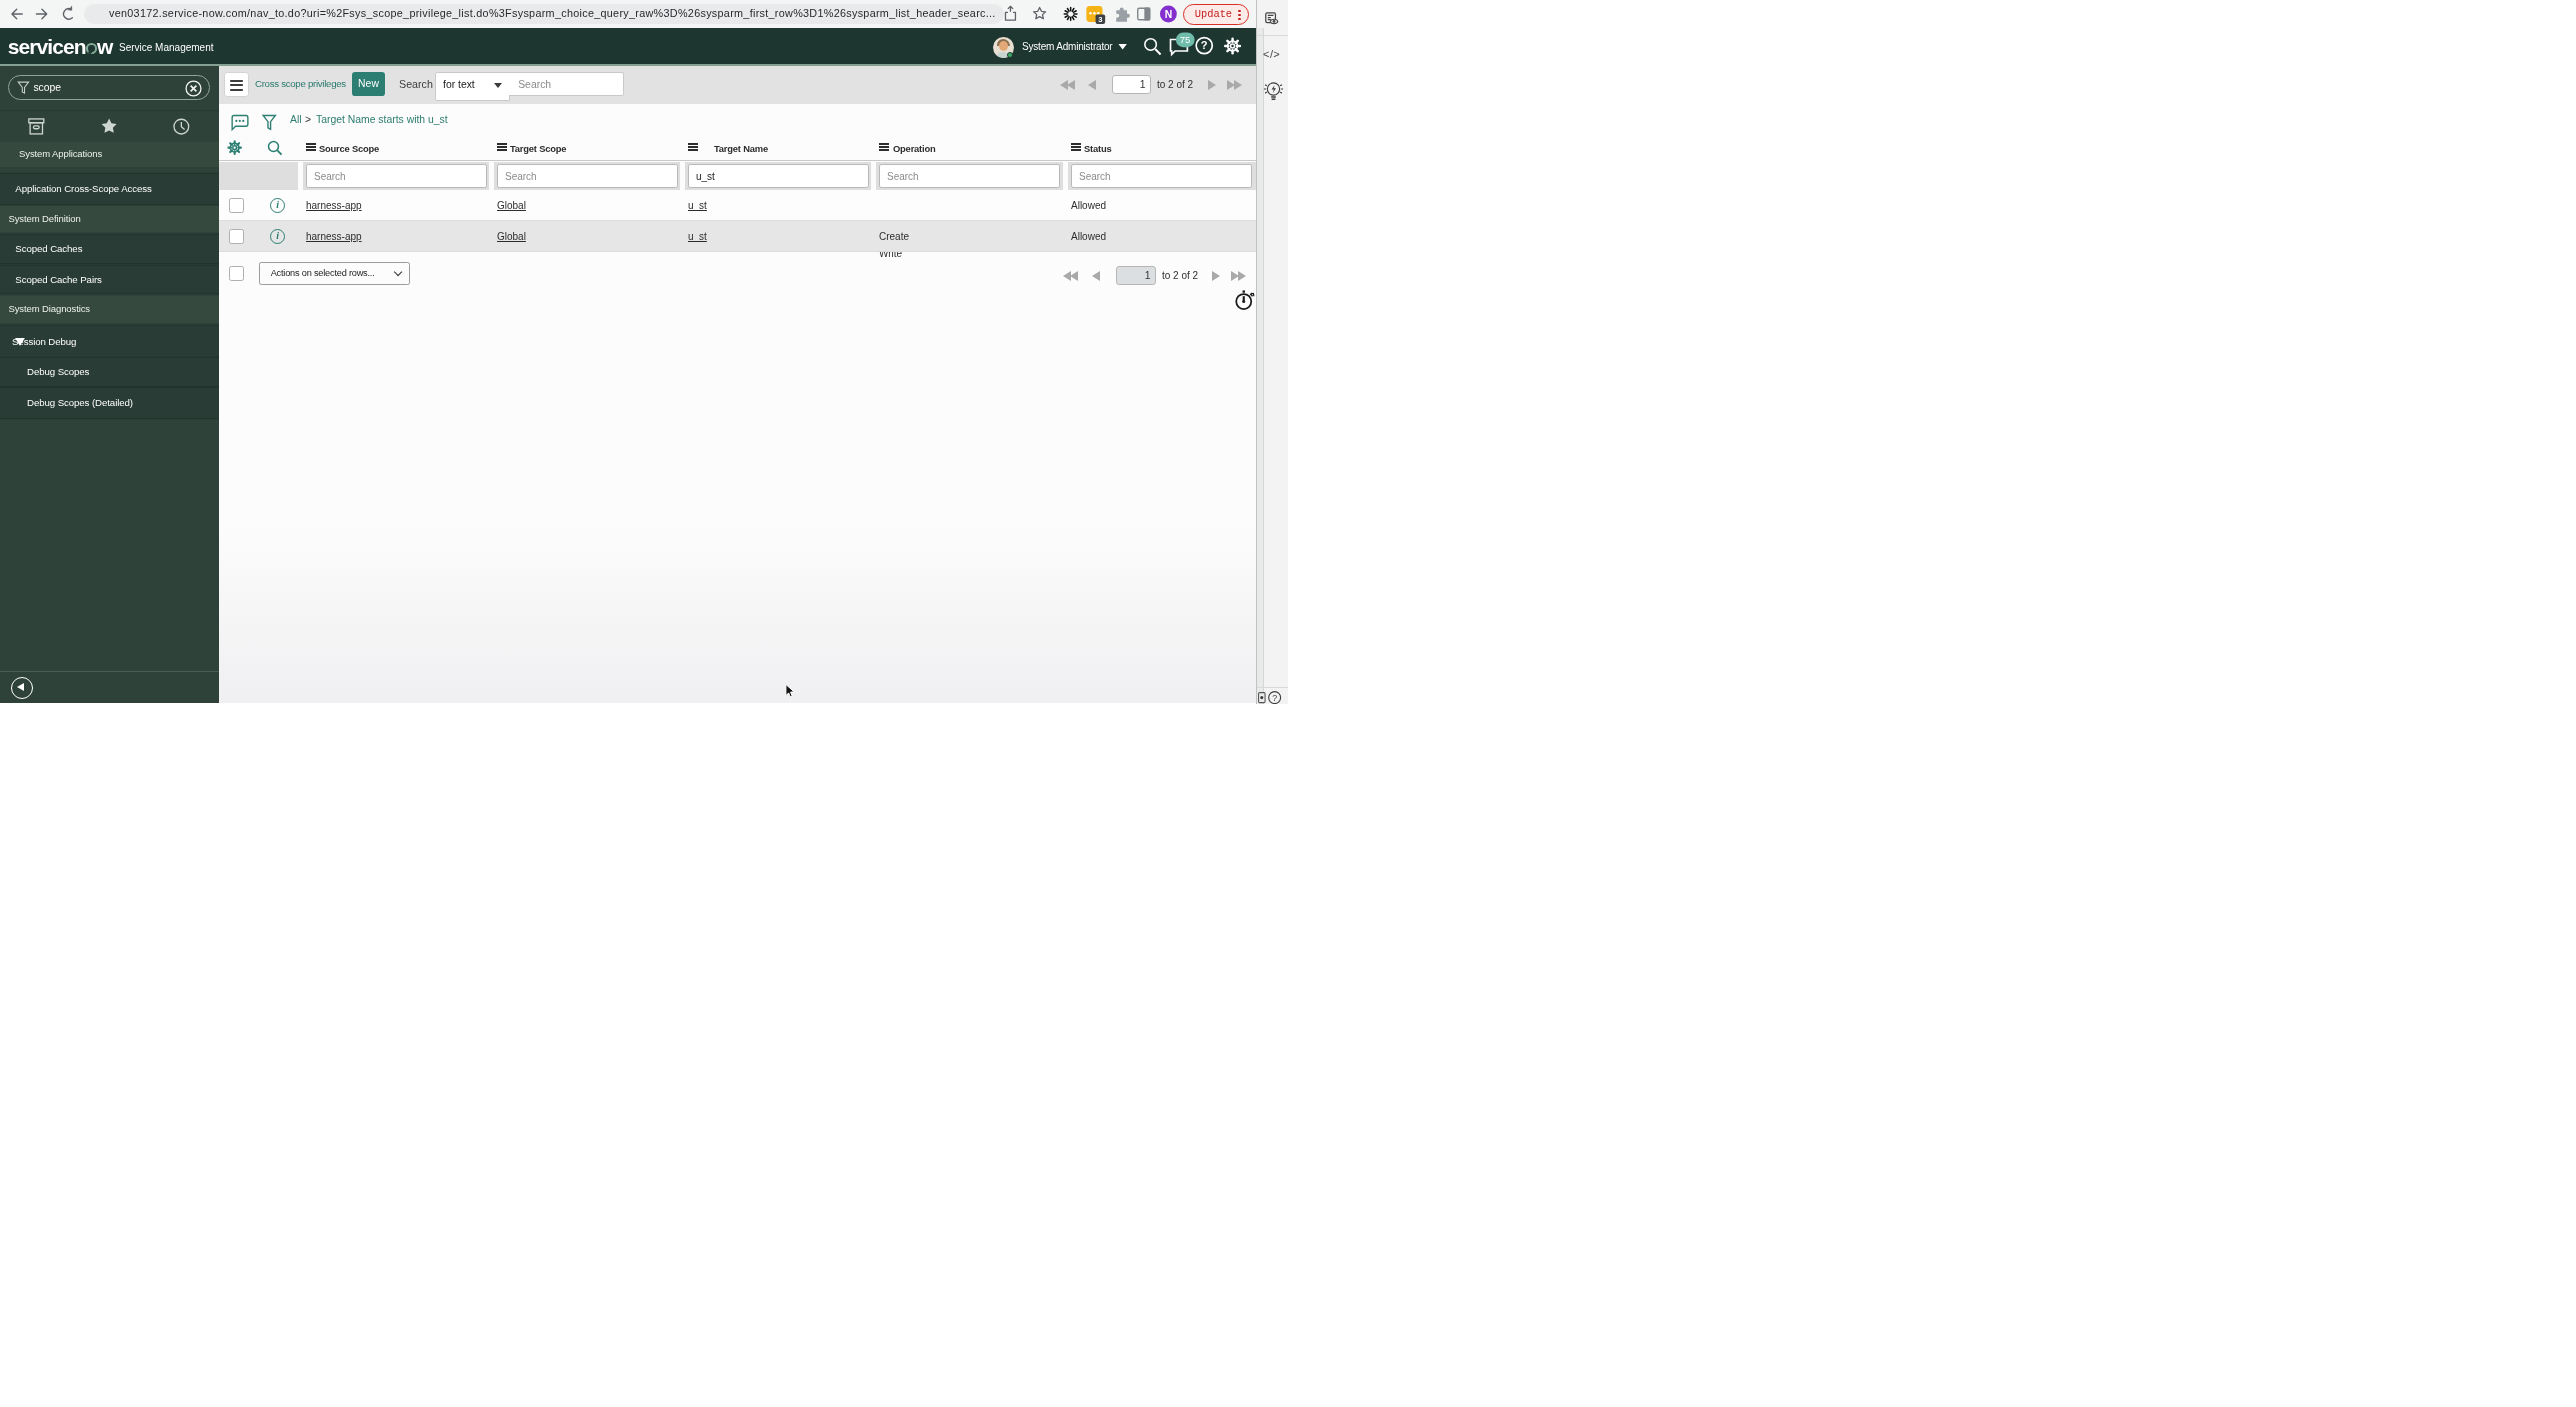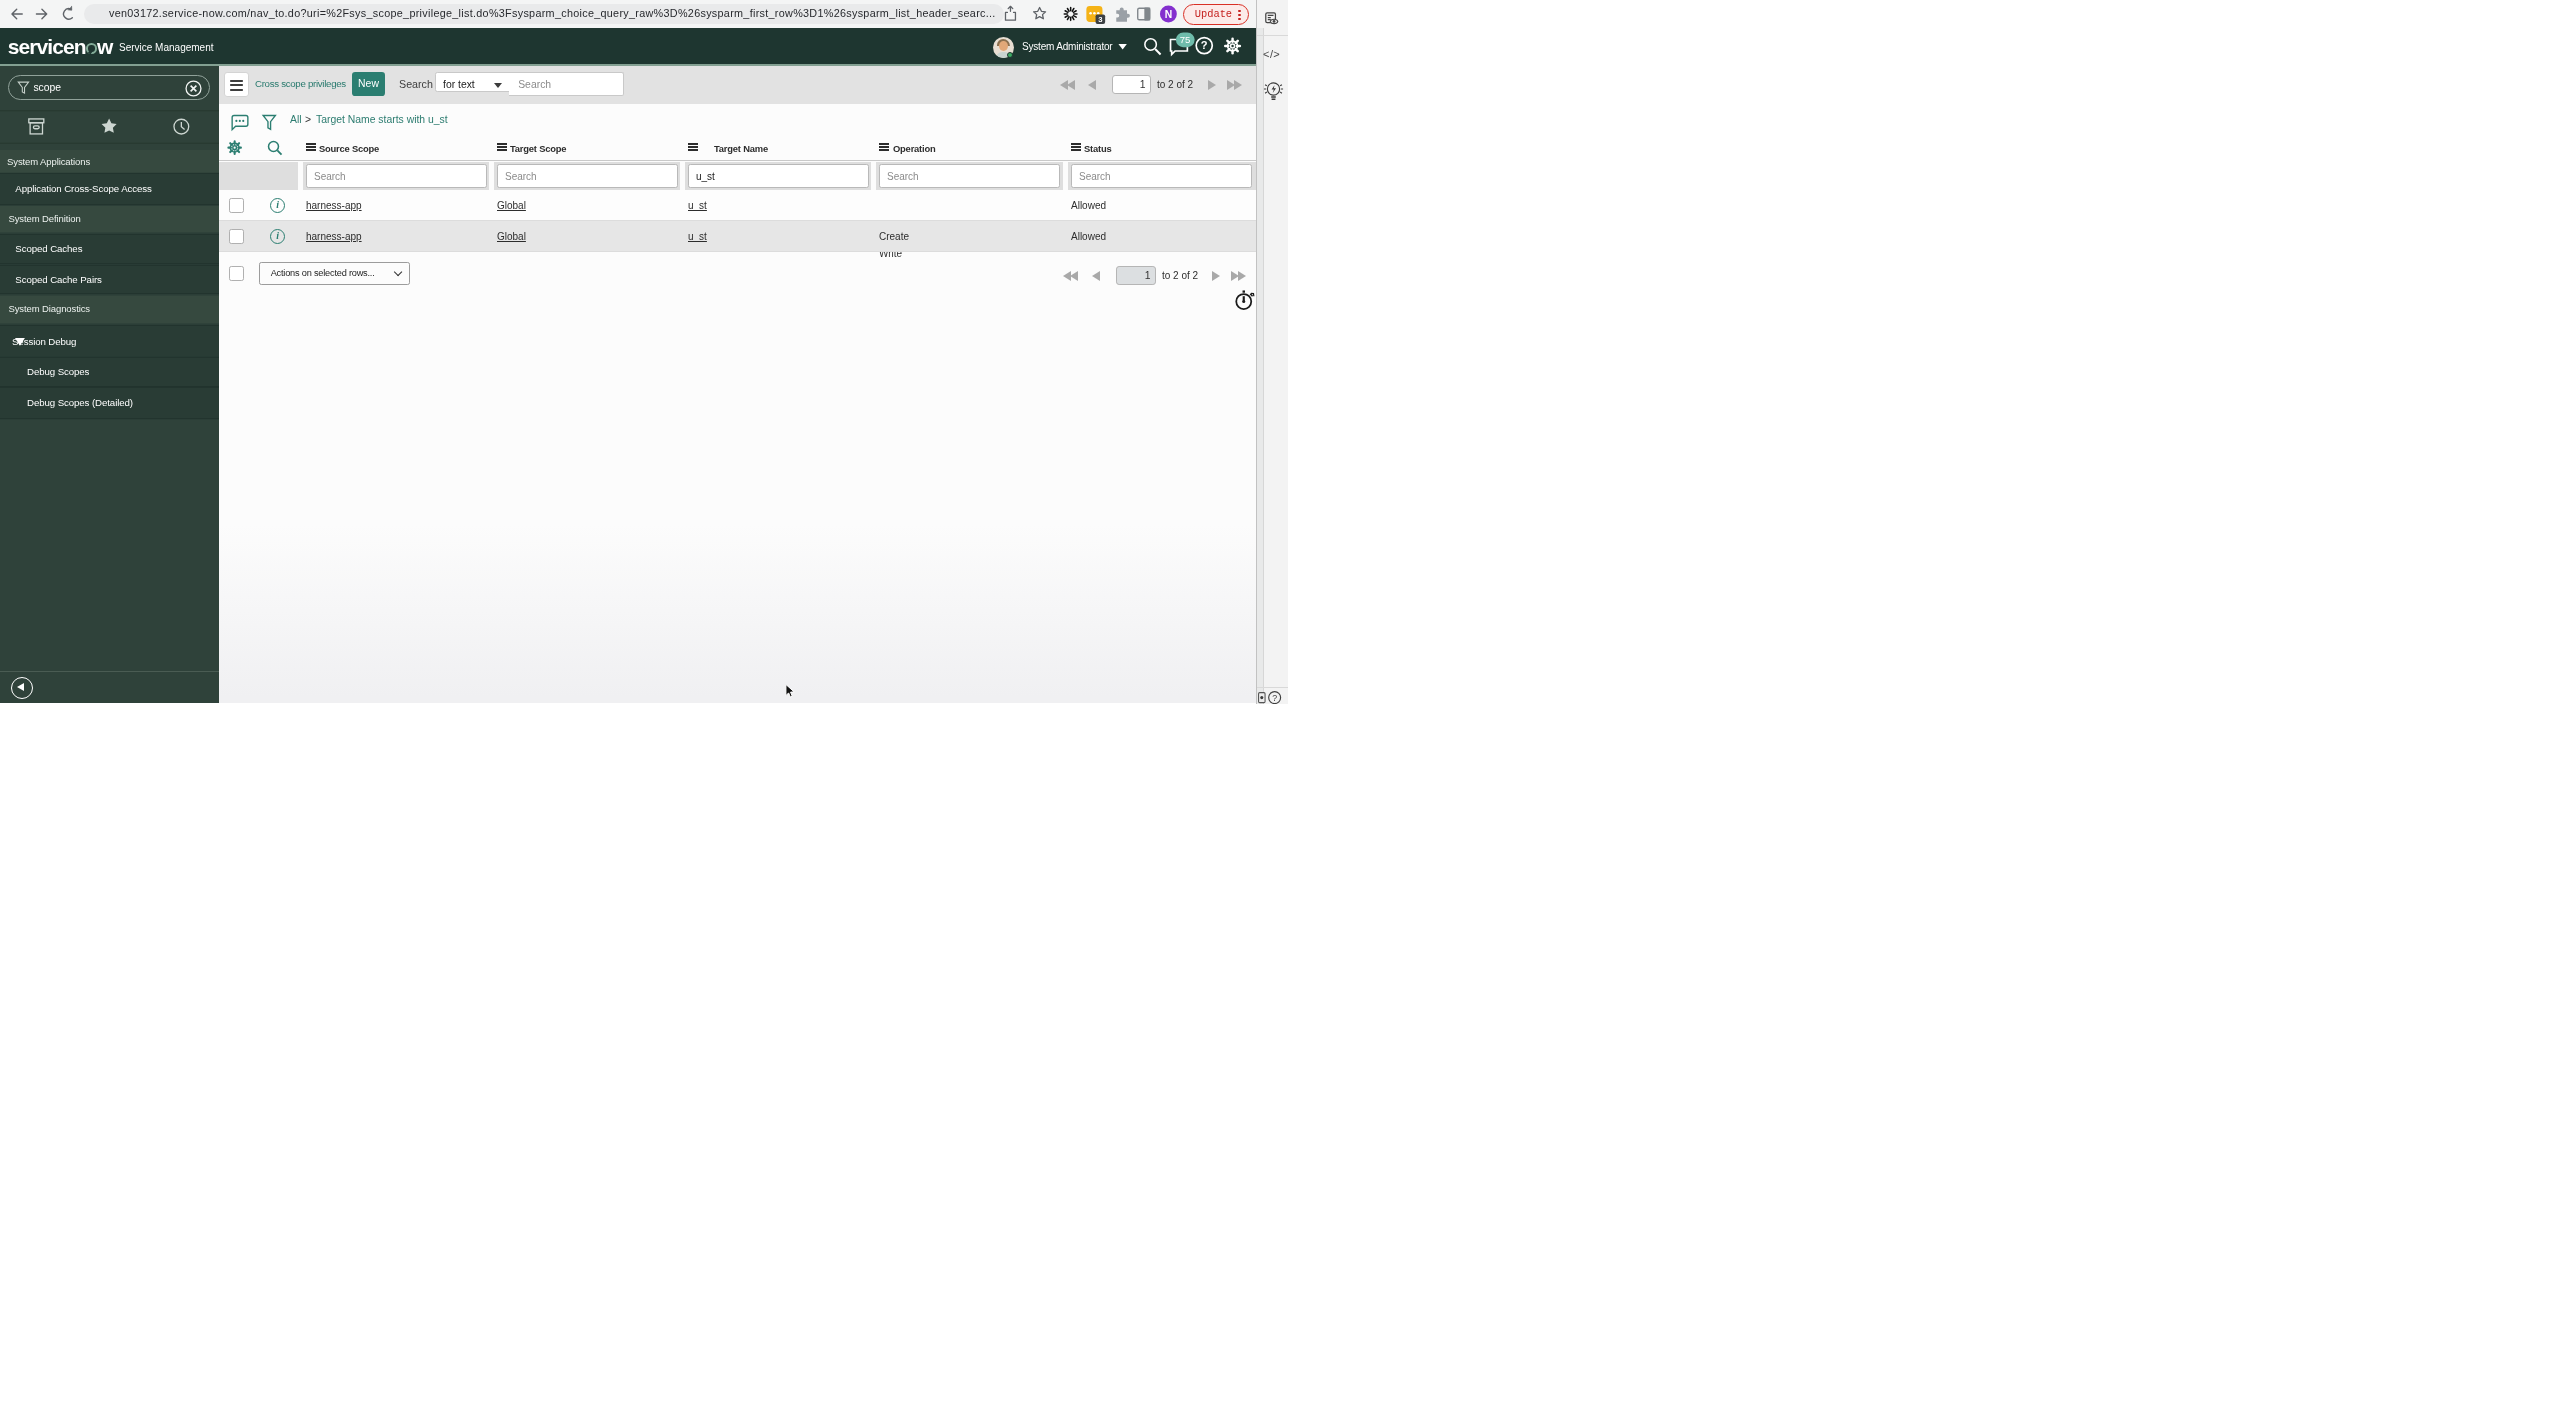"for text" #seltype { height: 20px -> 29px }
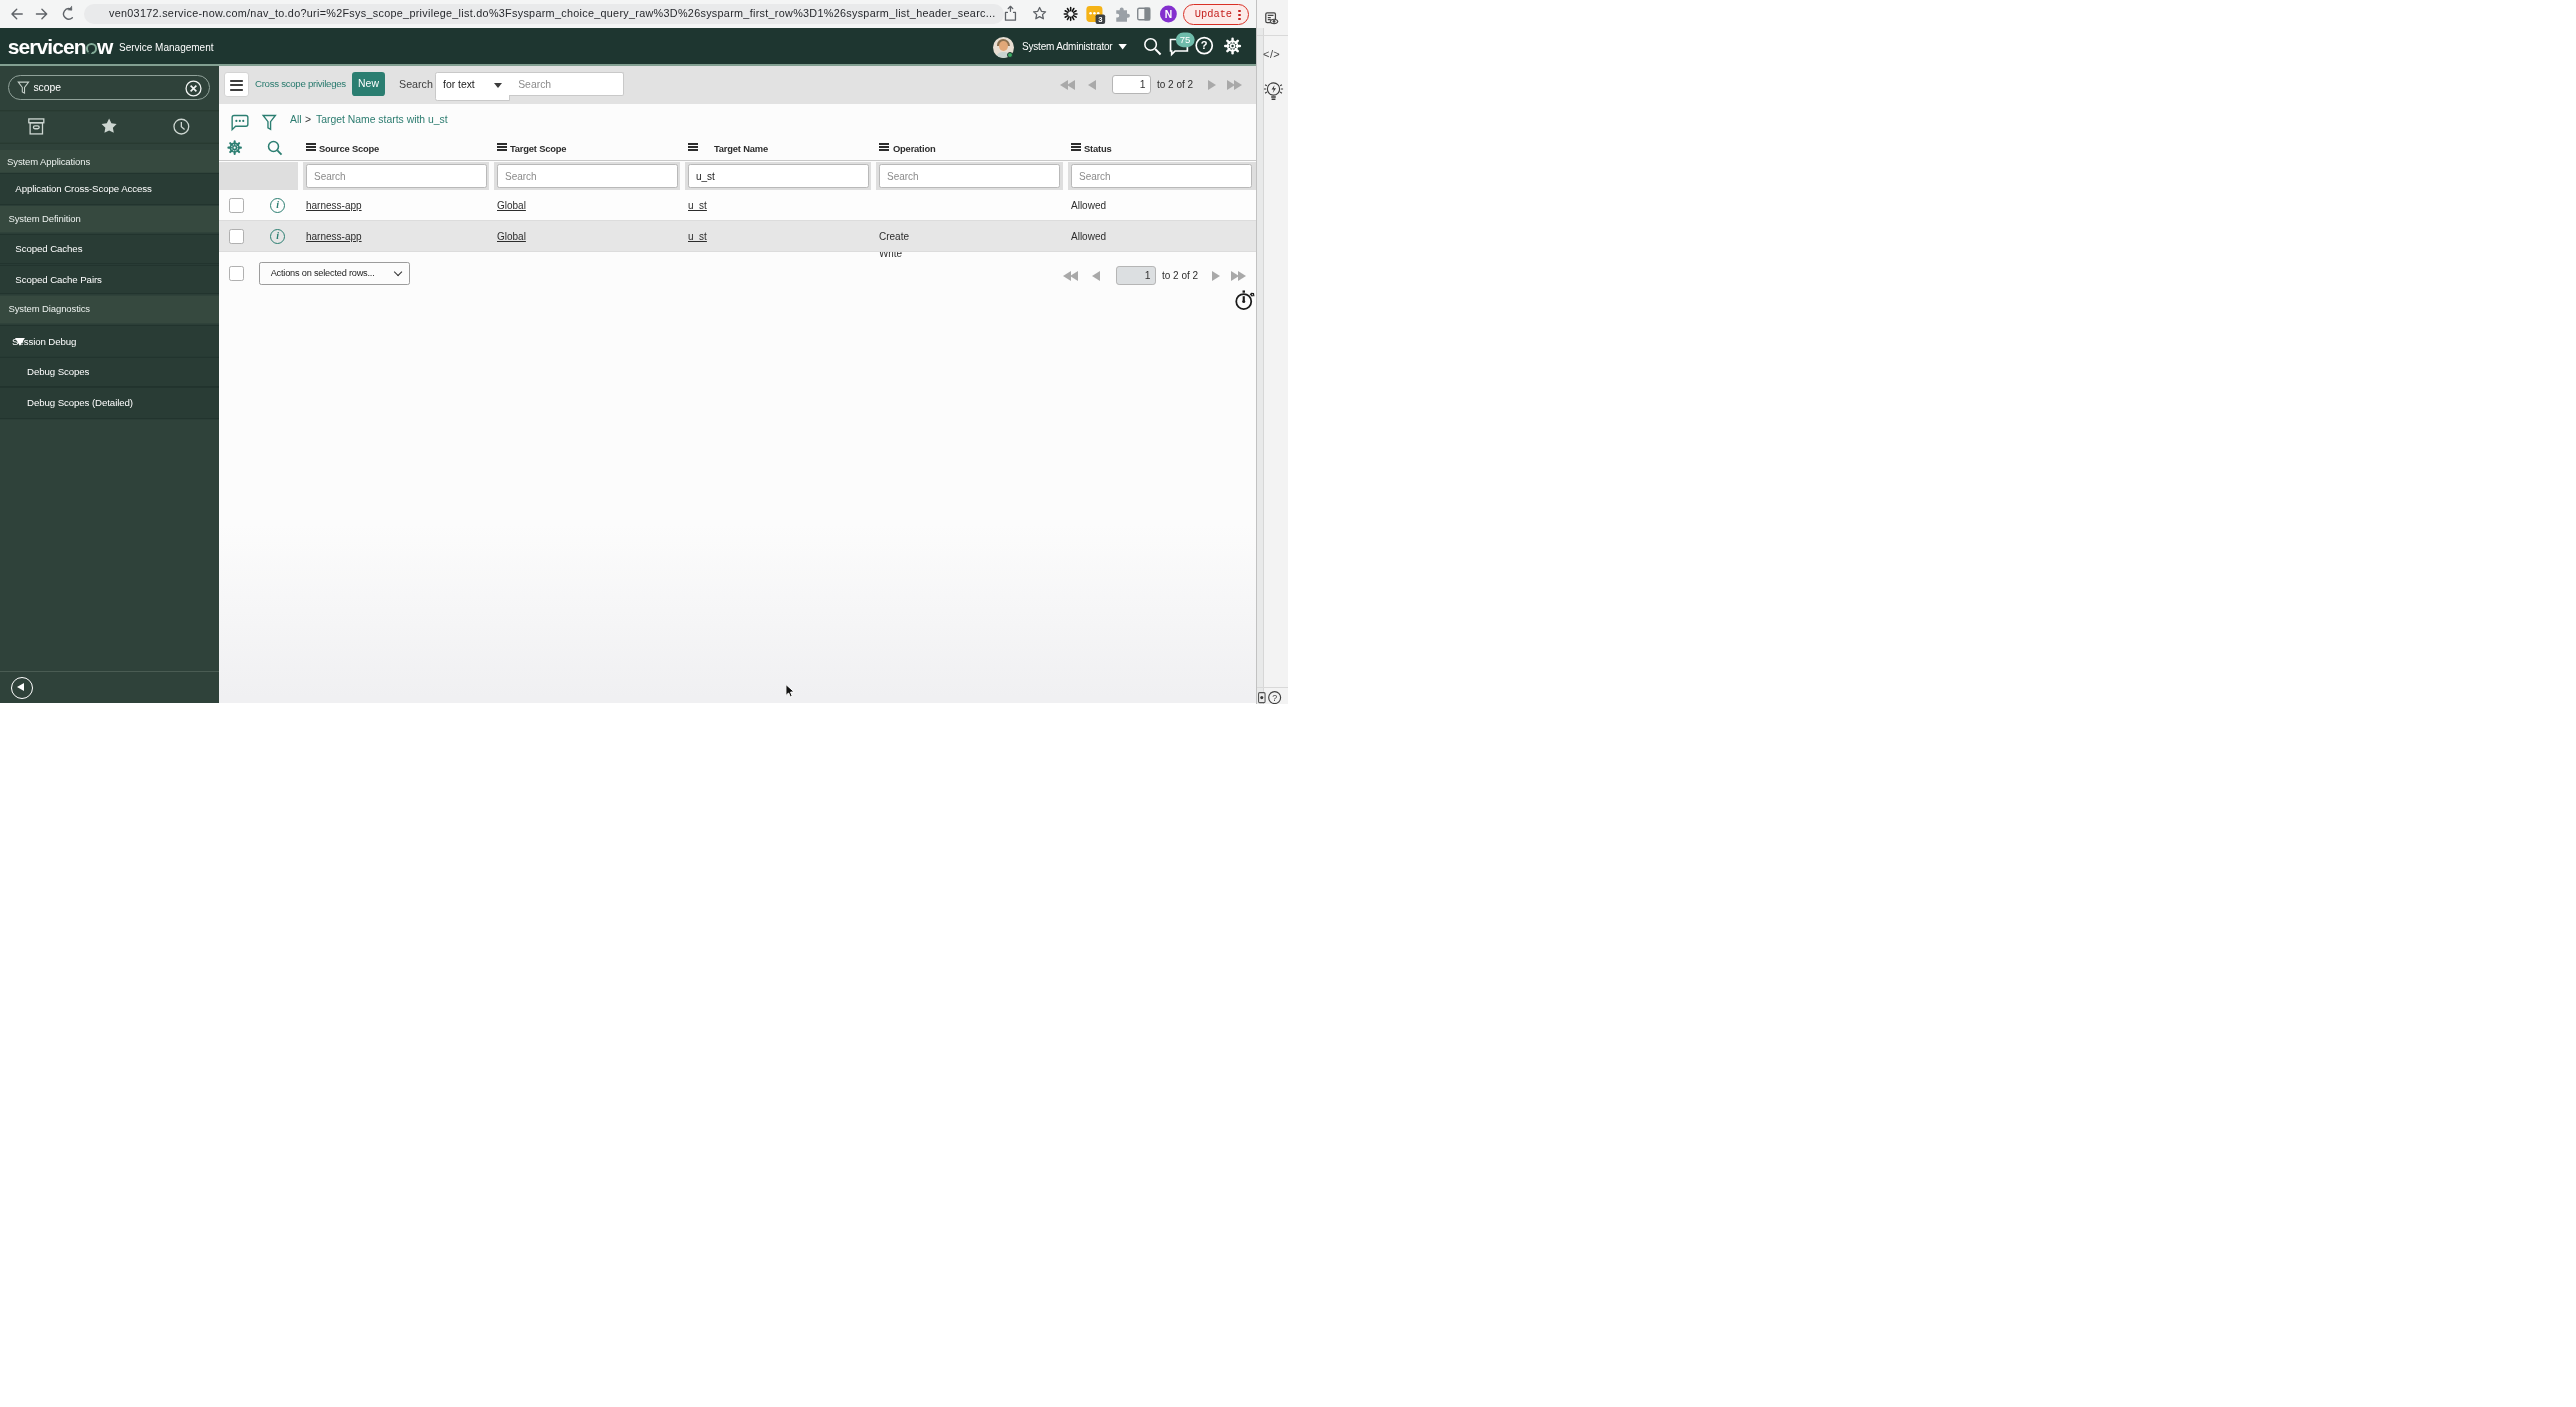"System Applications" div.siderow { padding-left: 7px -> 19px; top: 84px -> 76px }
